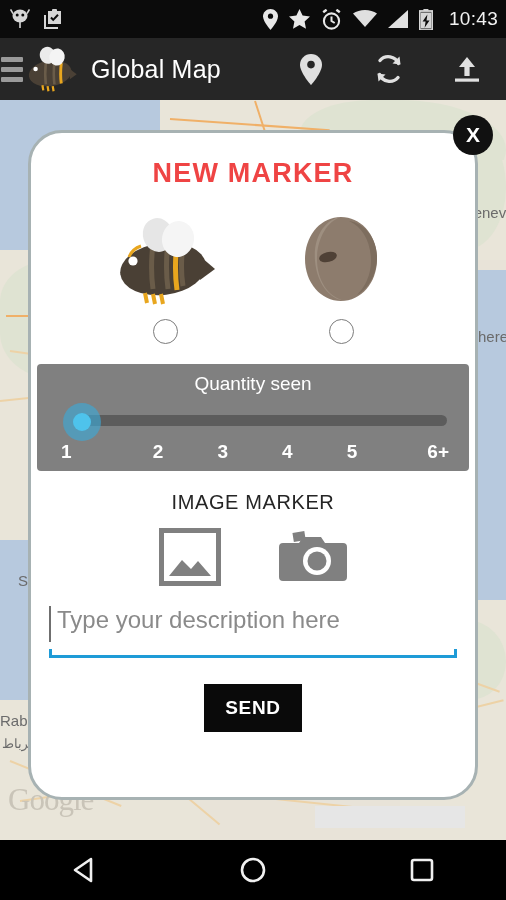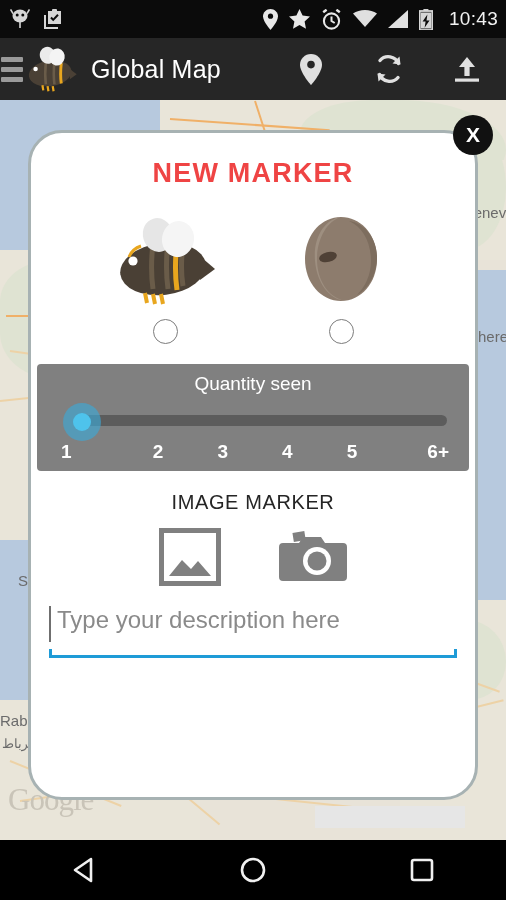"SEND" button.action-btn { html: none -> <button>SEND</button> }
